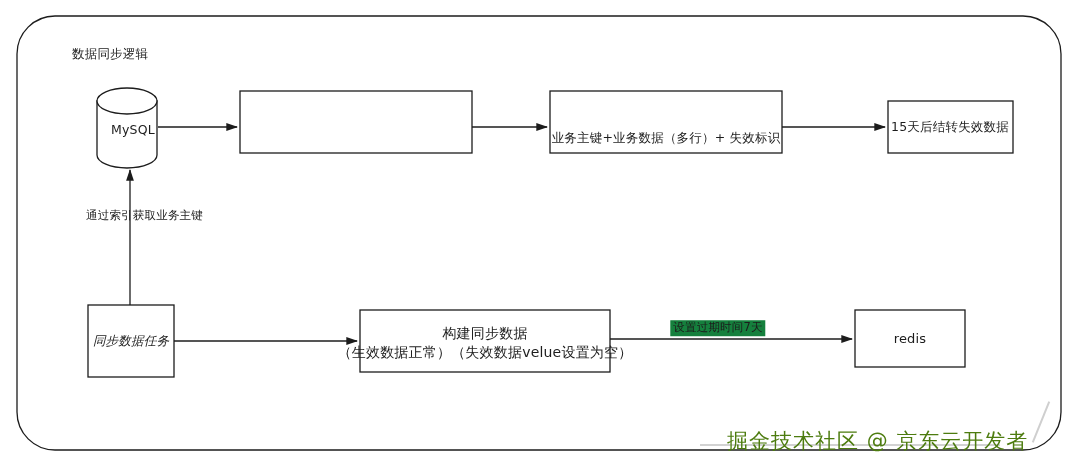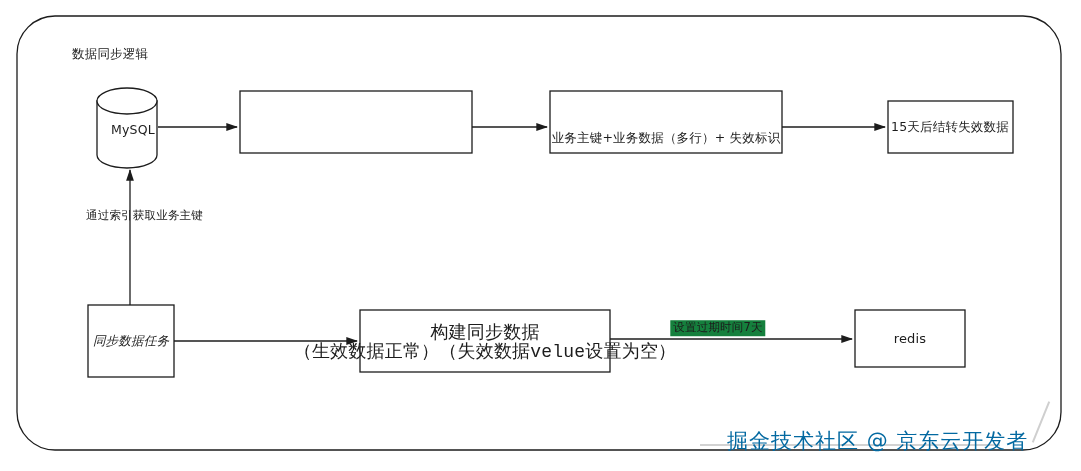"构建同步数据" .box-text-2line { font-family: Liberation Mono, monospace -> none; font-size: 18px -> 14px }
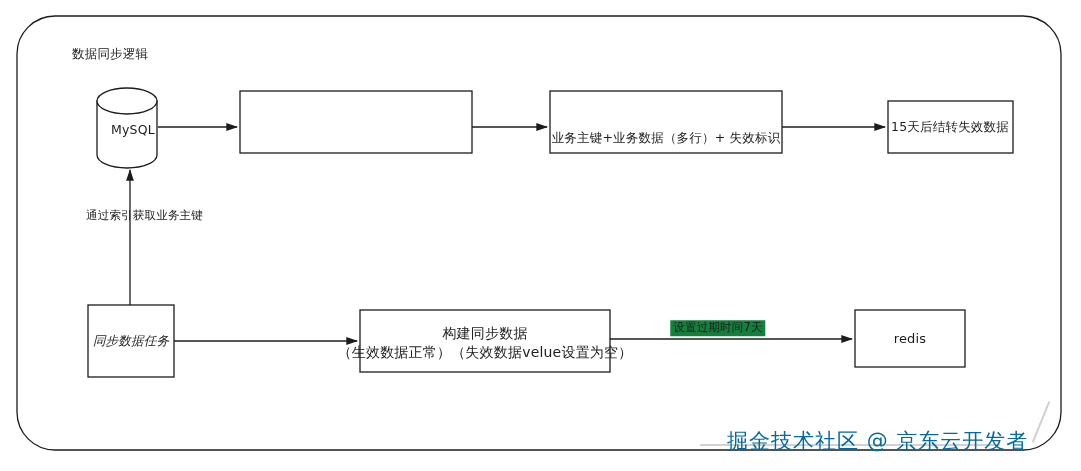"掘金技术社区 @ 京东云开发者" .watermark { color: #0369a1 -> #4d7c0f }
